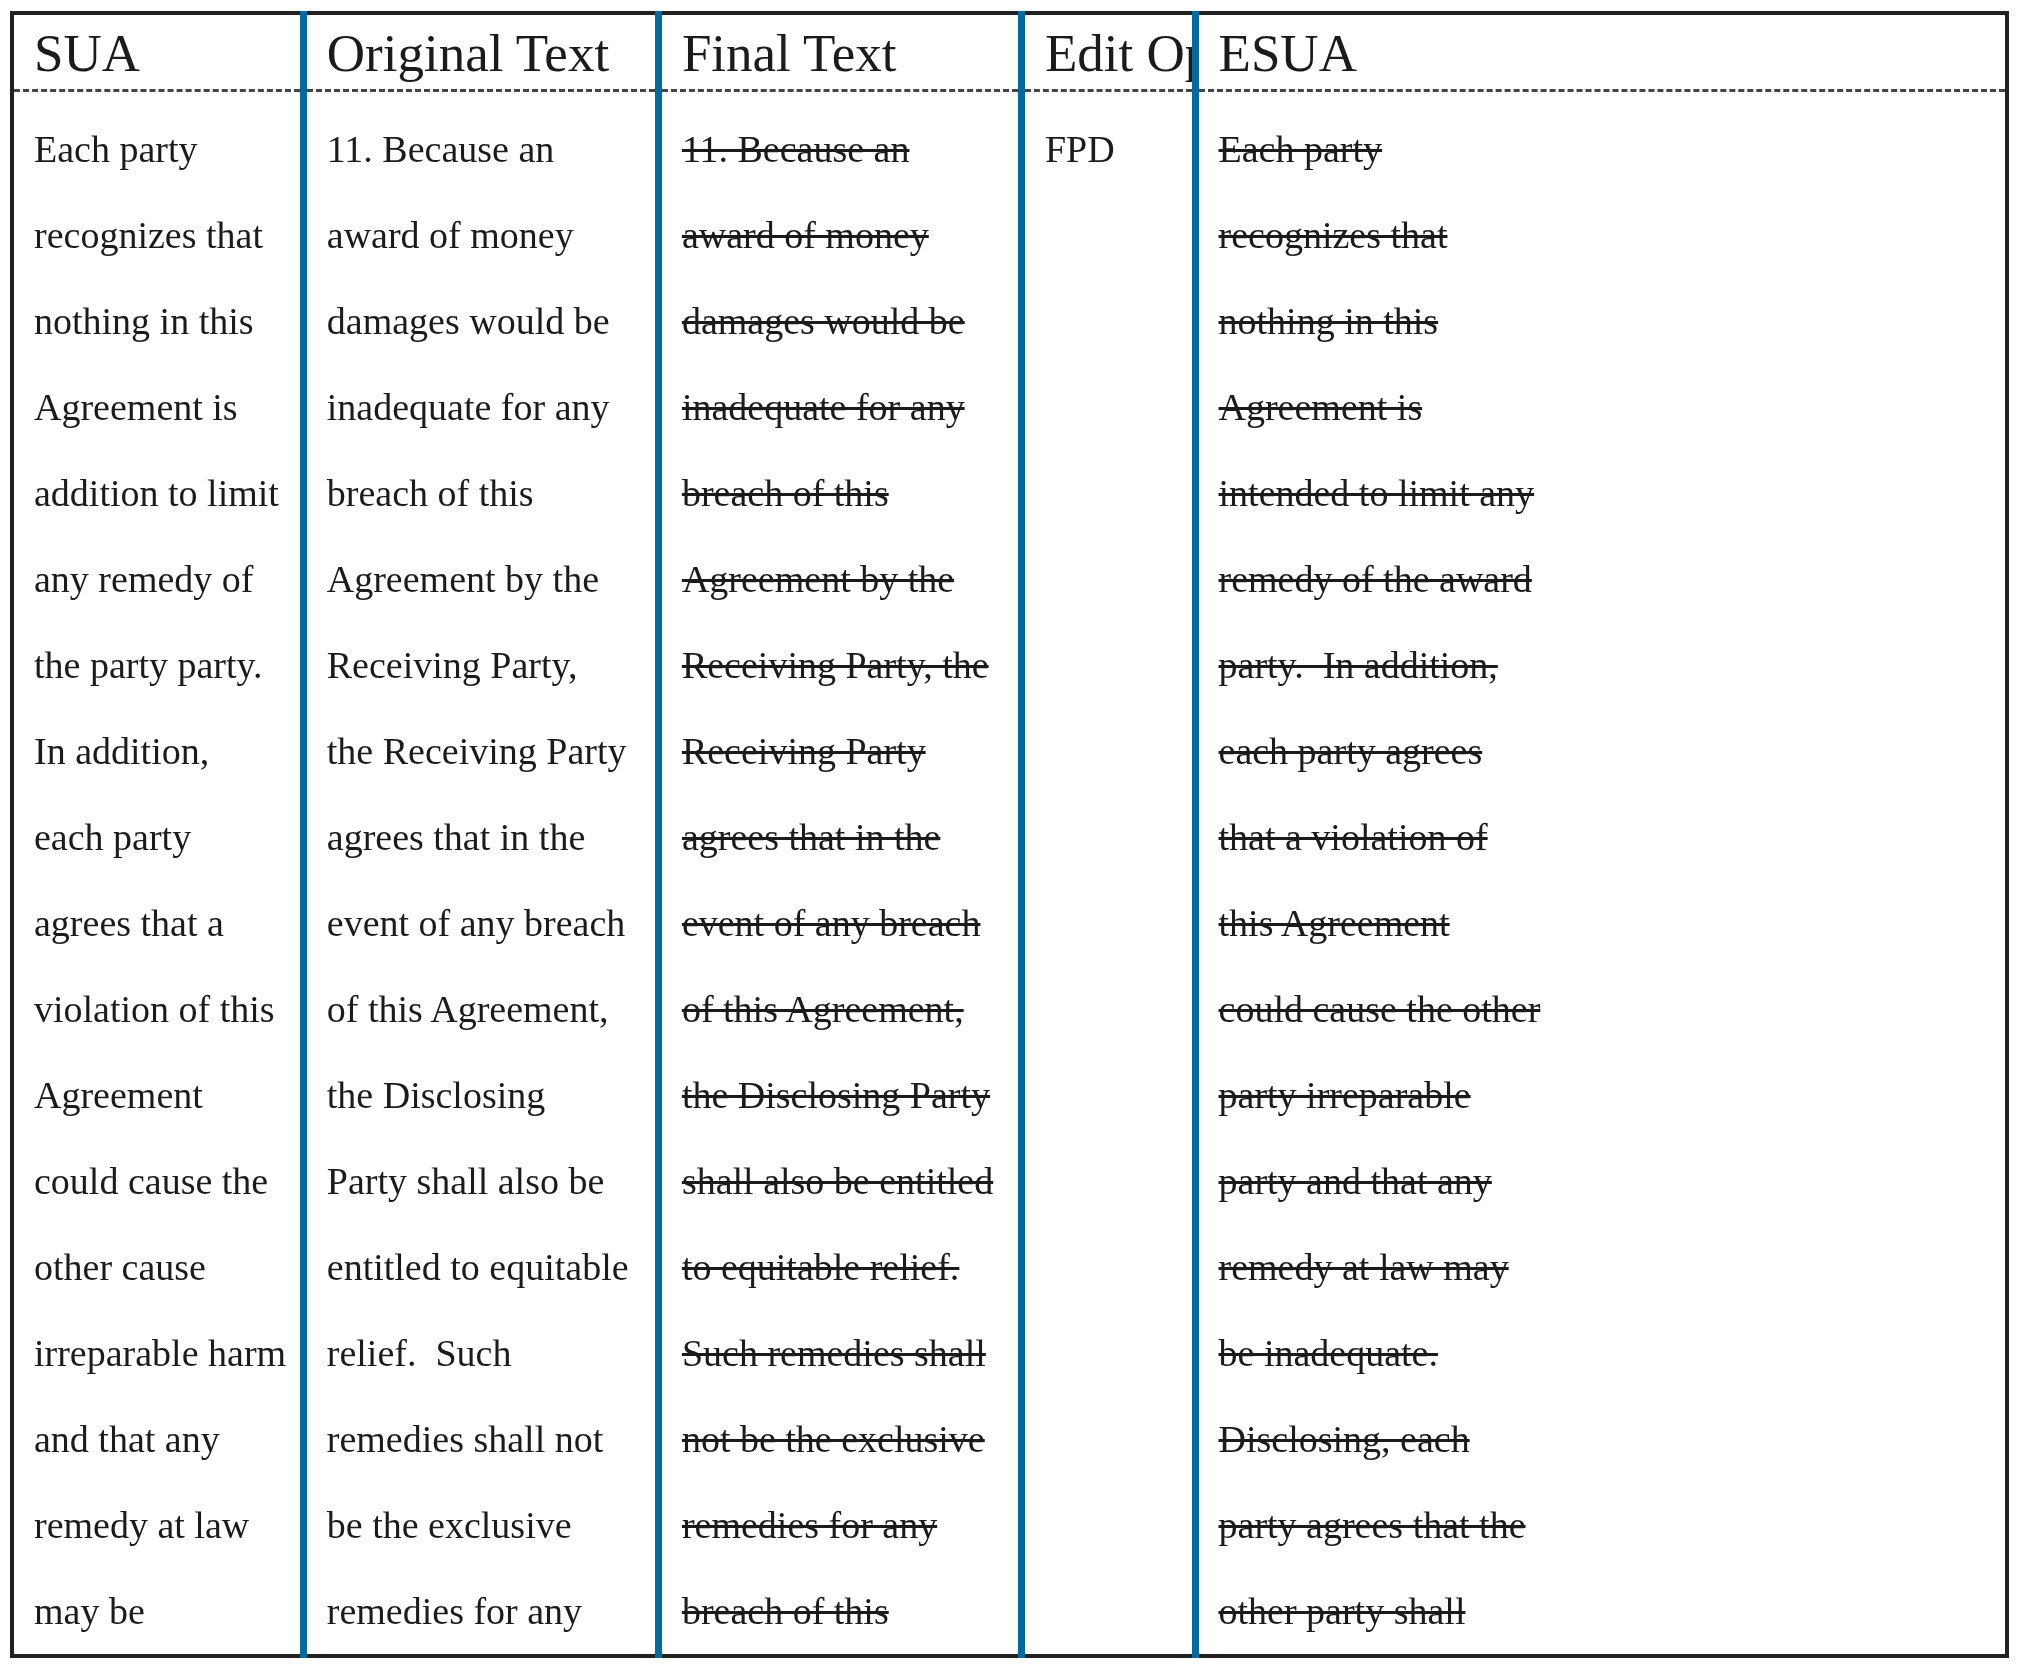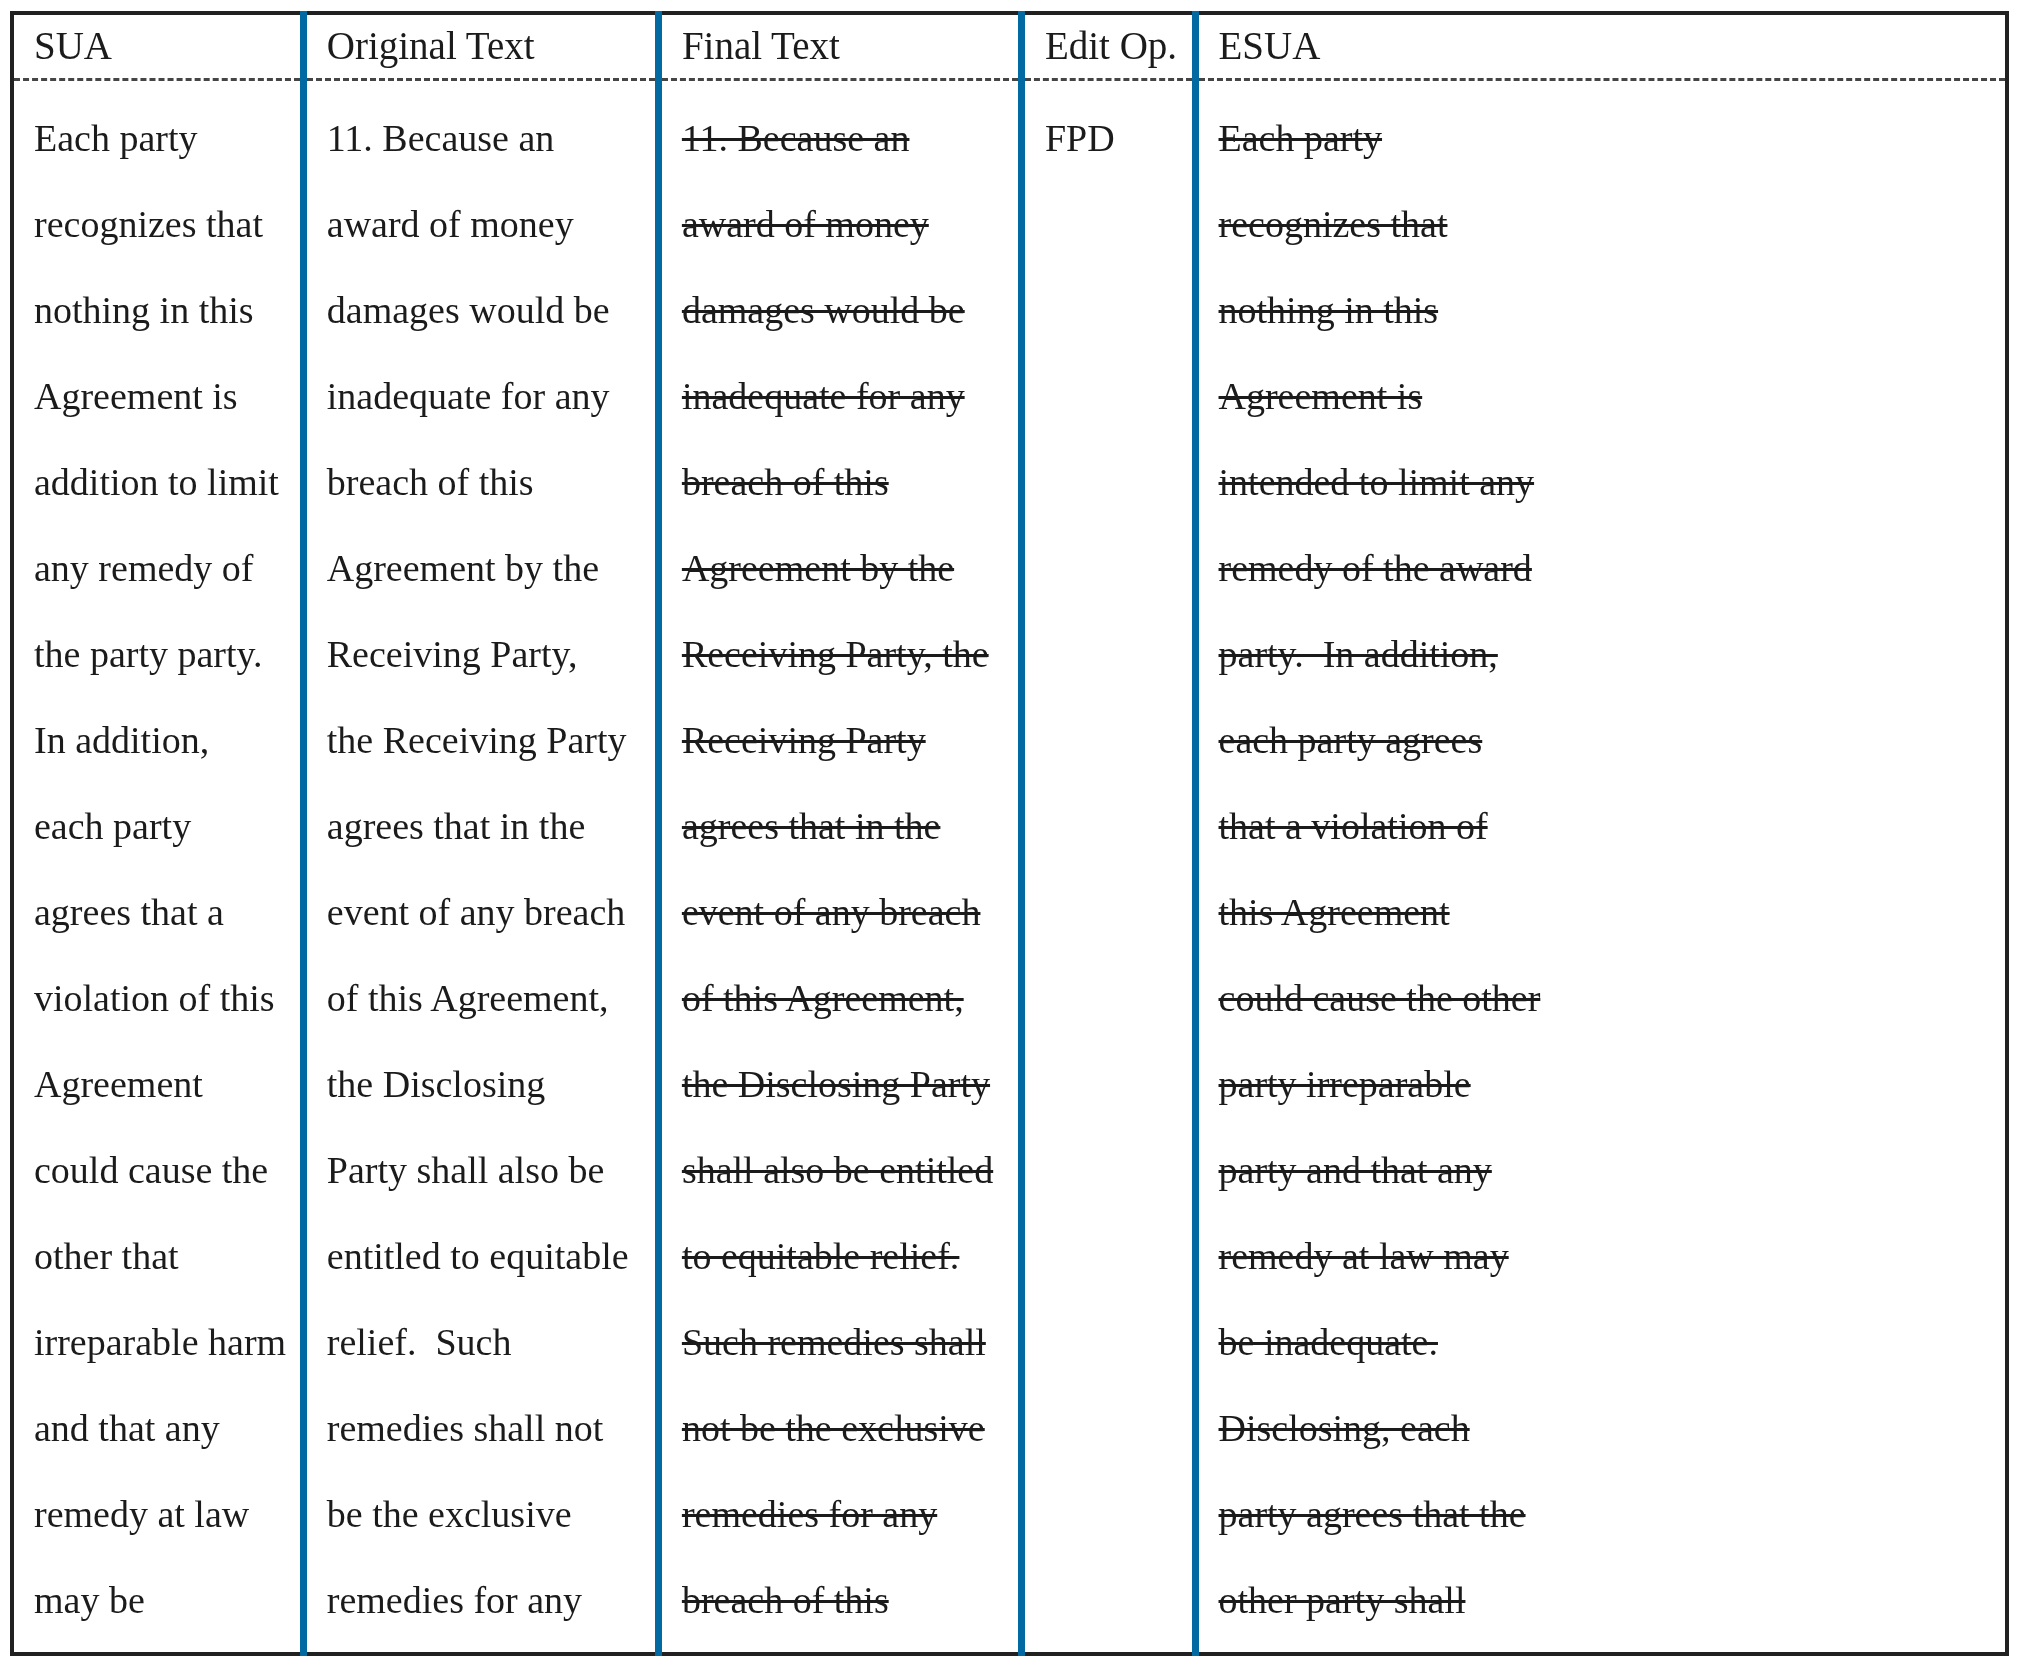"SUA" thead th { font-size: 39px -> 53px }
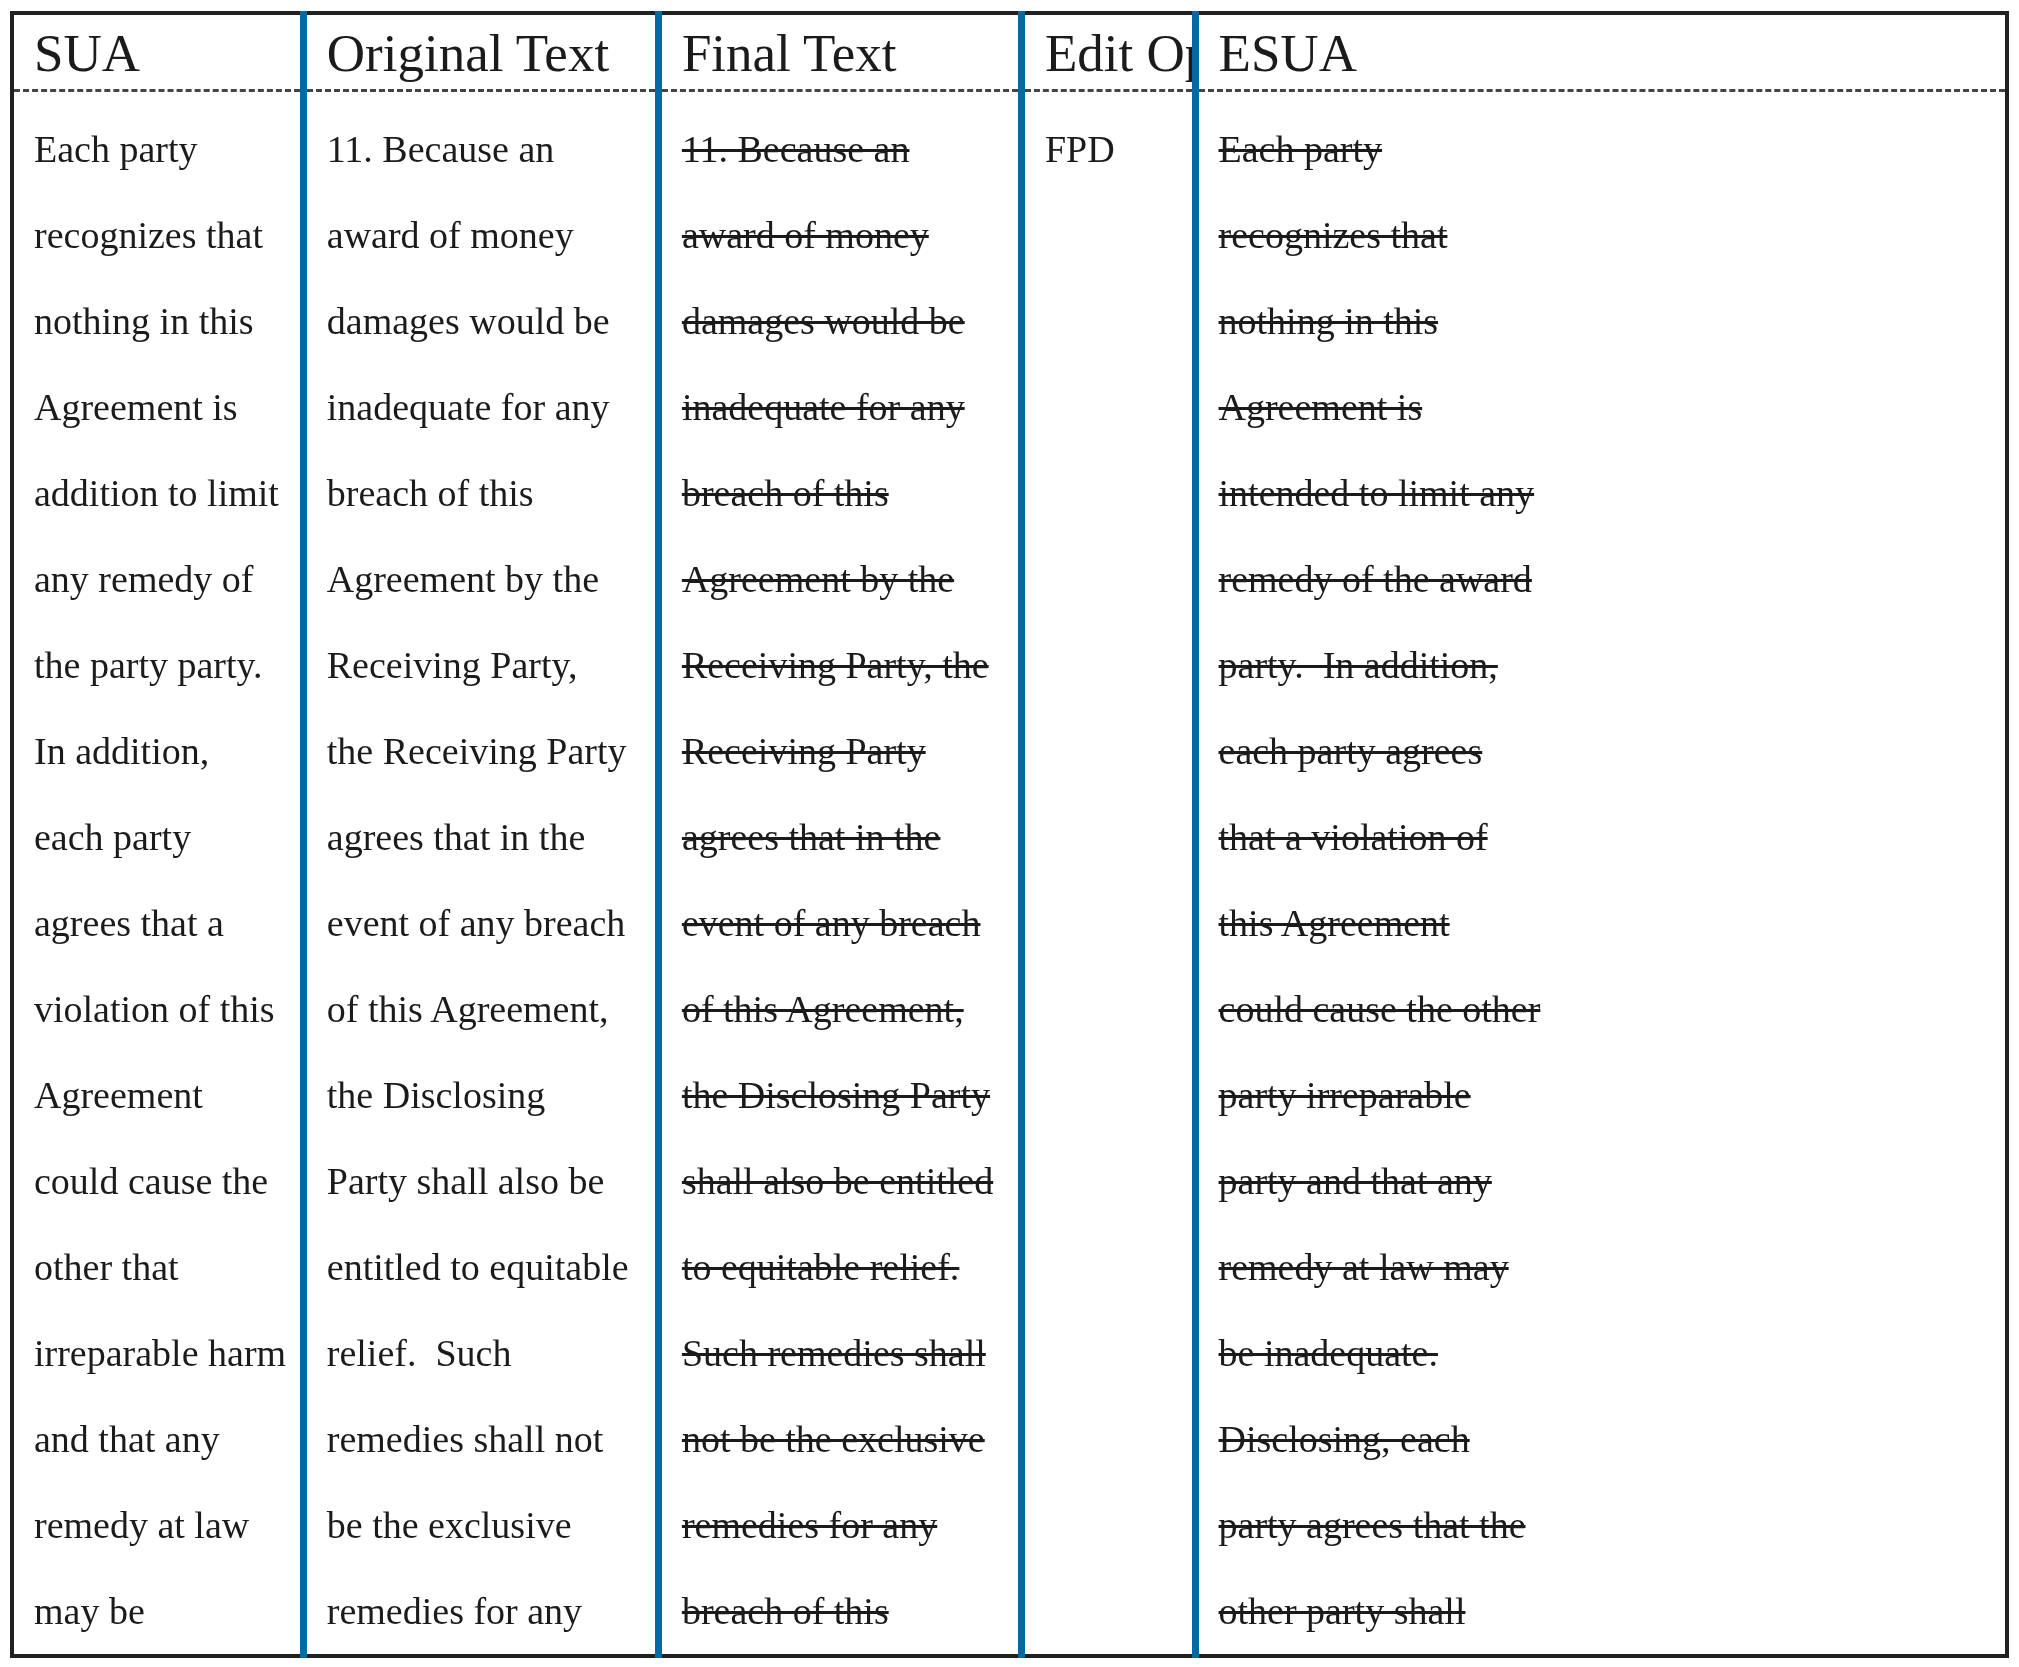"other that" div.line { text: that -> cause }
